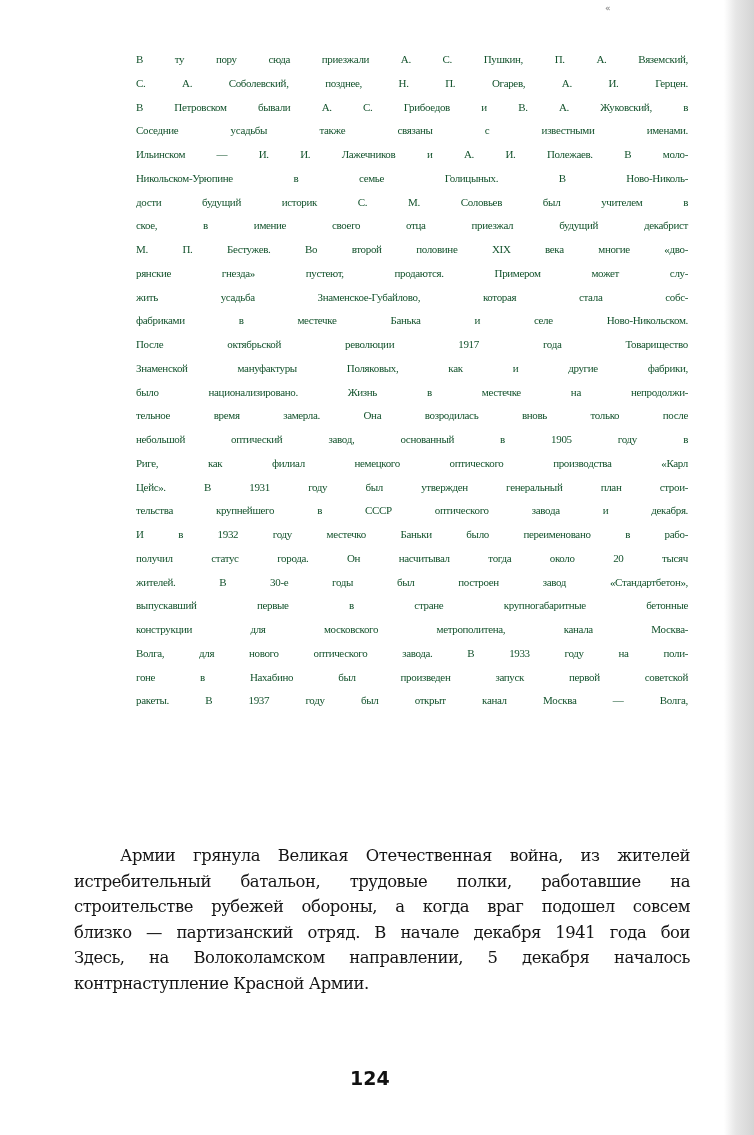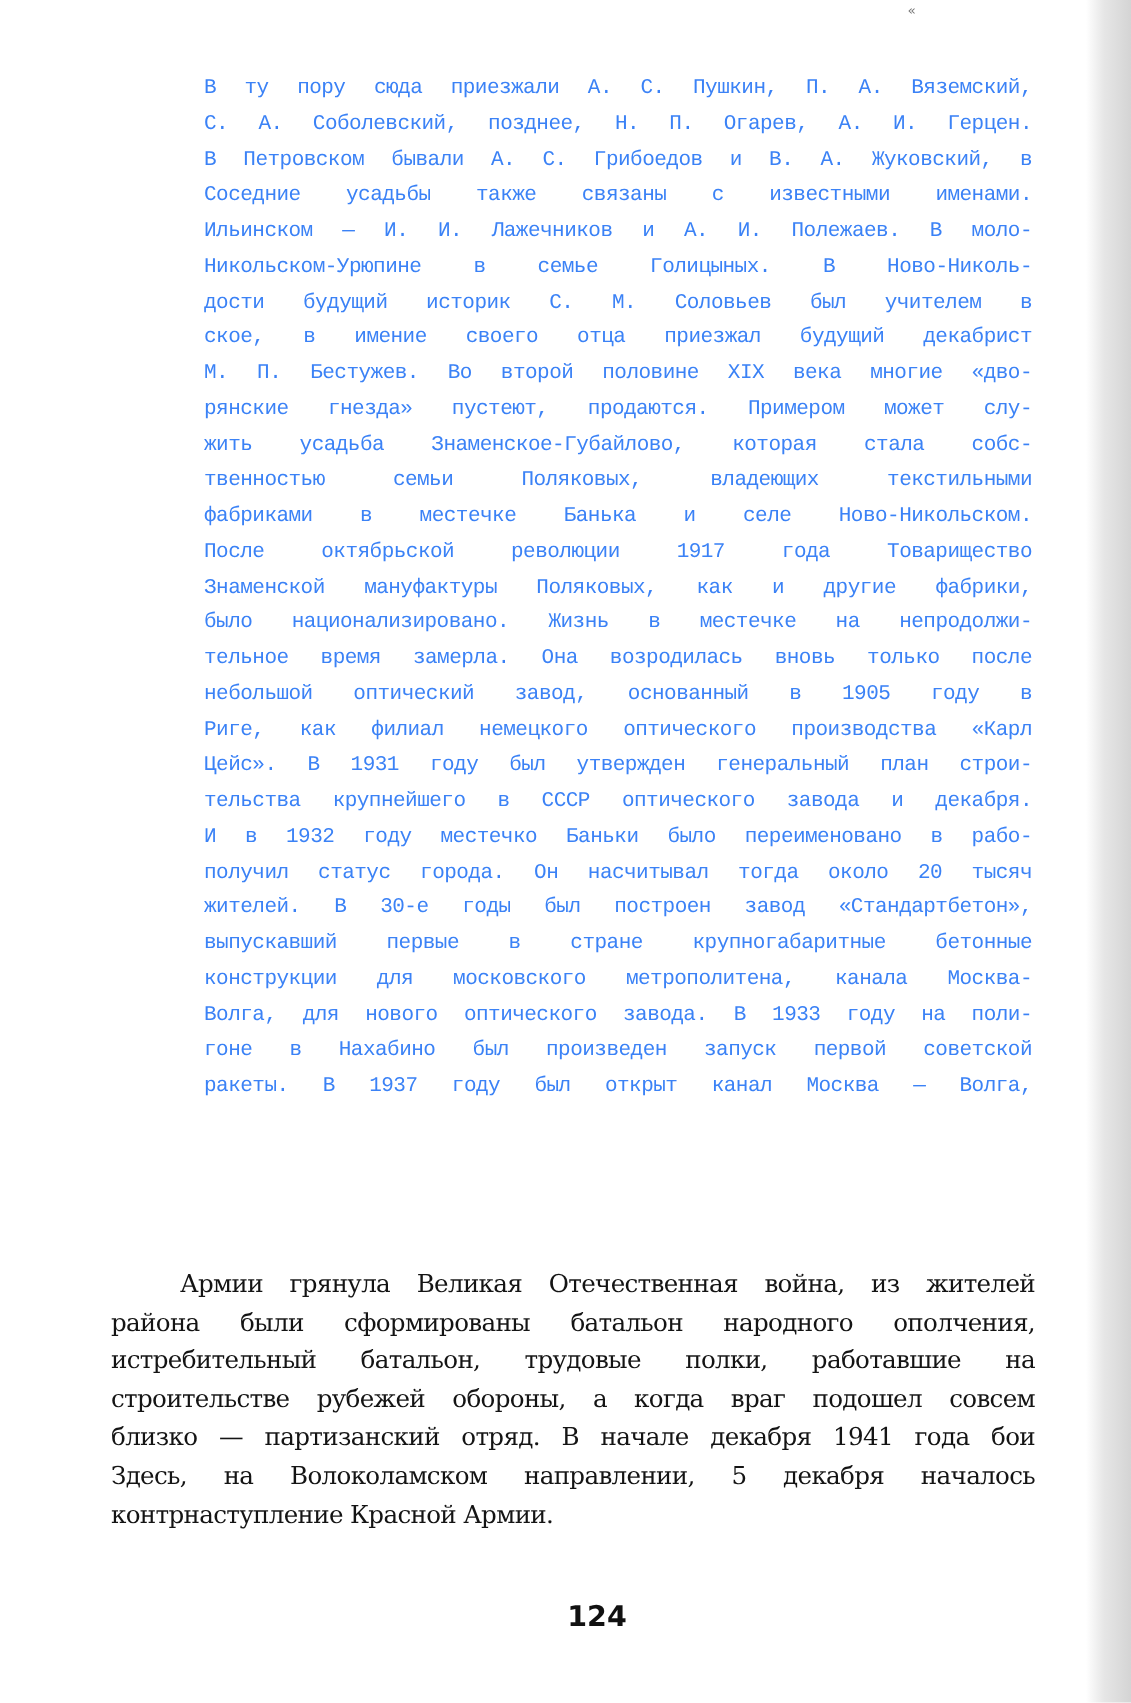"В ту пору сюда приезжали" .block-sans { color: #3b82f6 -> #14532d; font-family: Liberation Mono, monospace -> Liberation Serif, serif; font-size: 14px -> 11px }
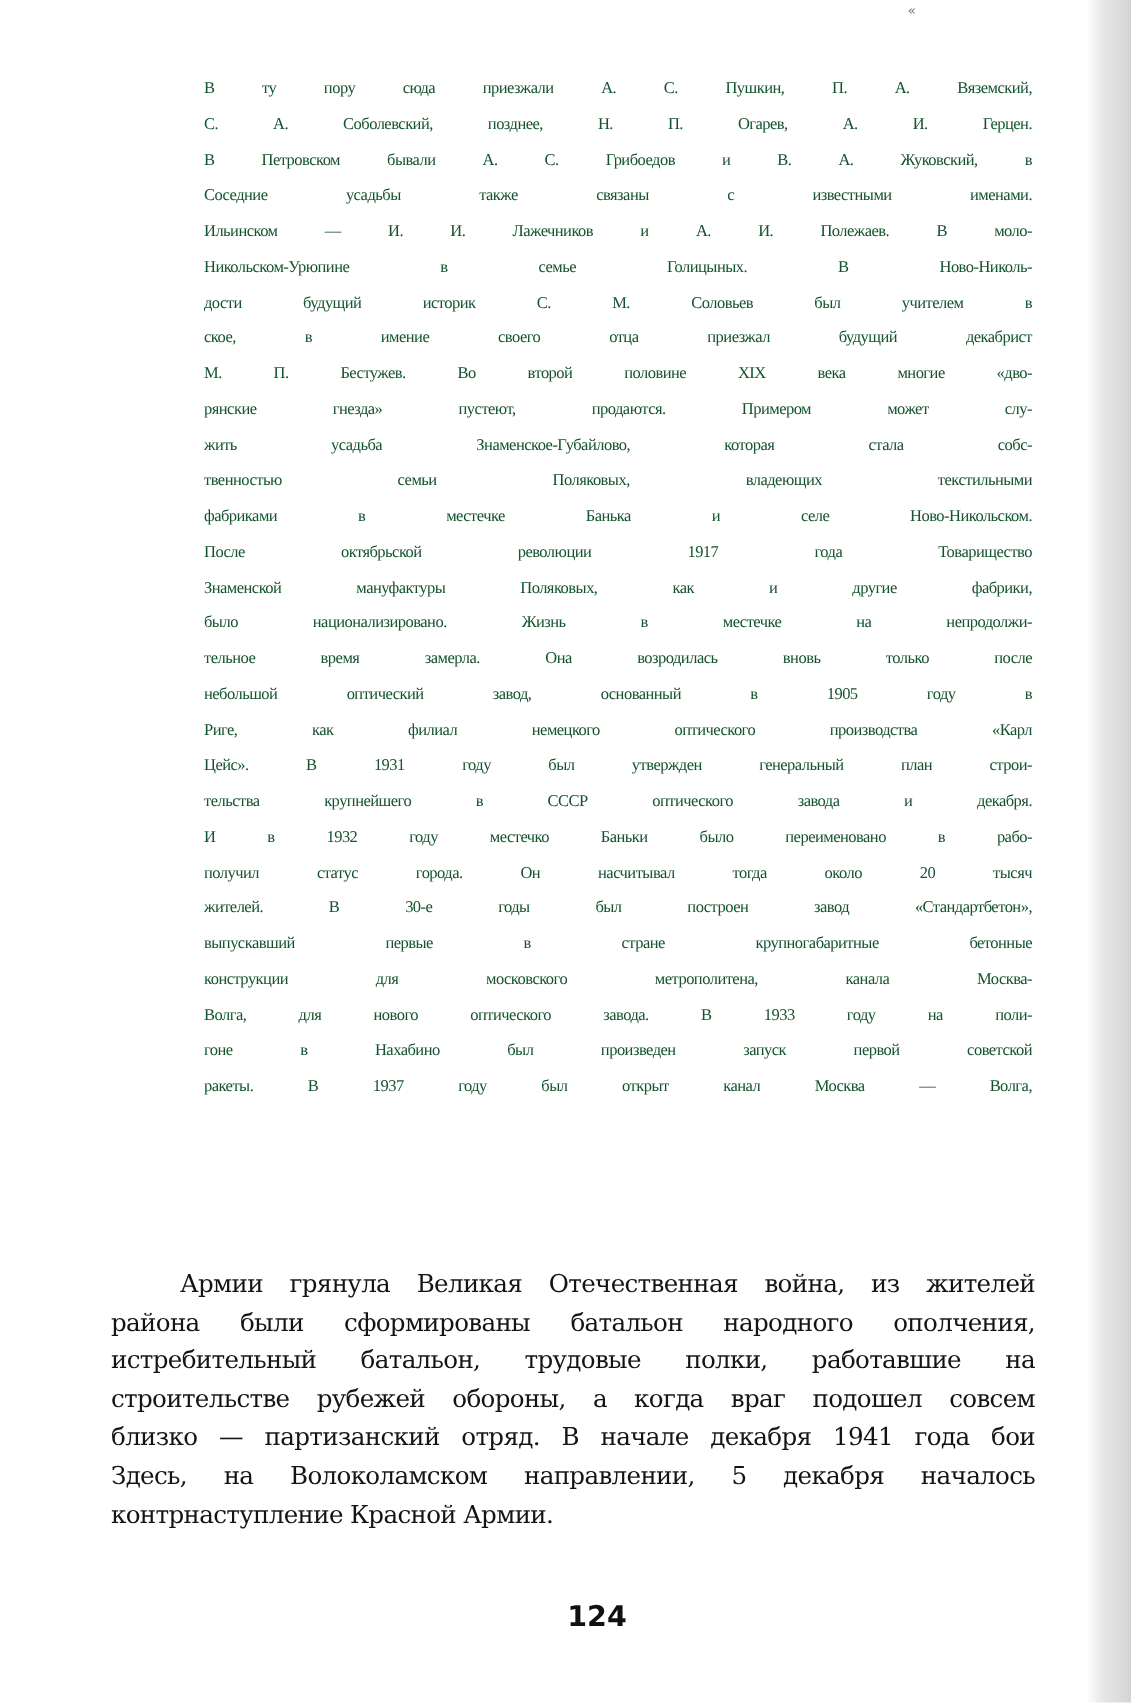"твенностью семьи Поляковых, владеющих" span.line { html: <span>твенностью семьи Поляковых, владеющих текстильными</span> -> none }
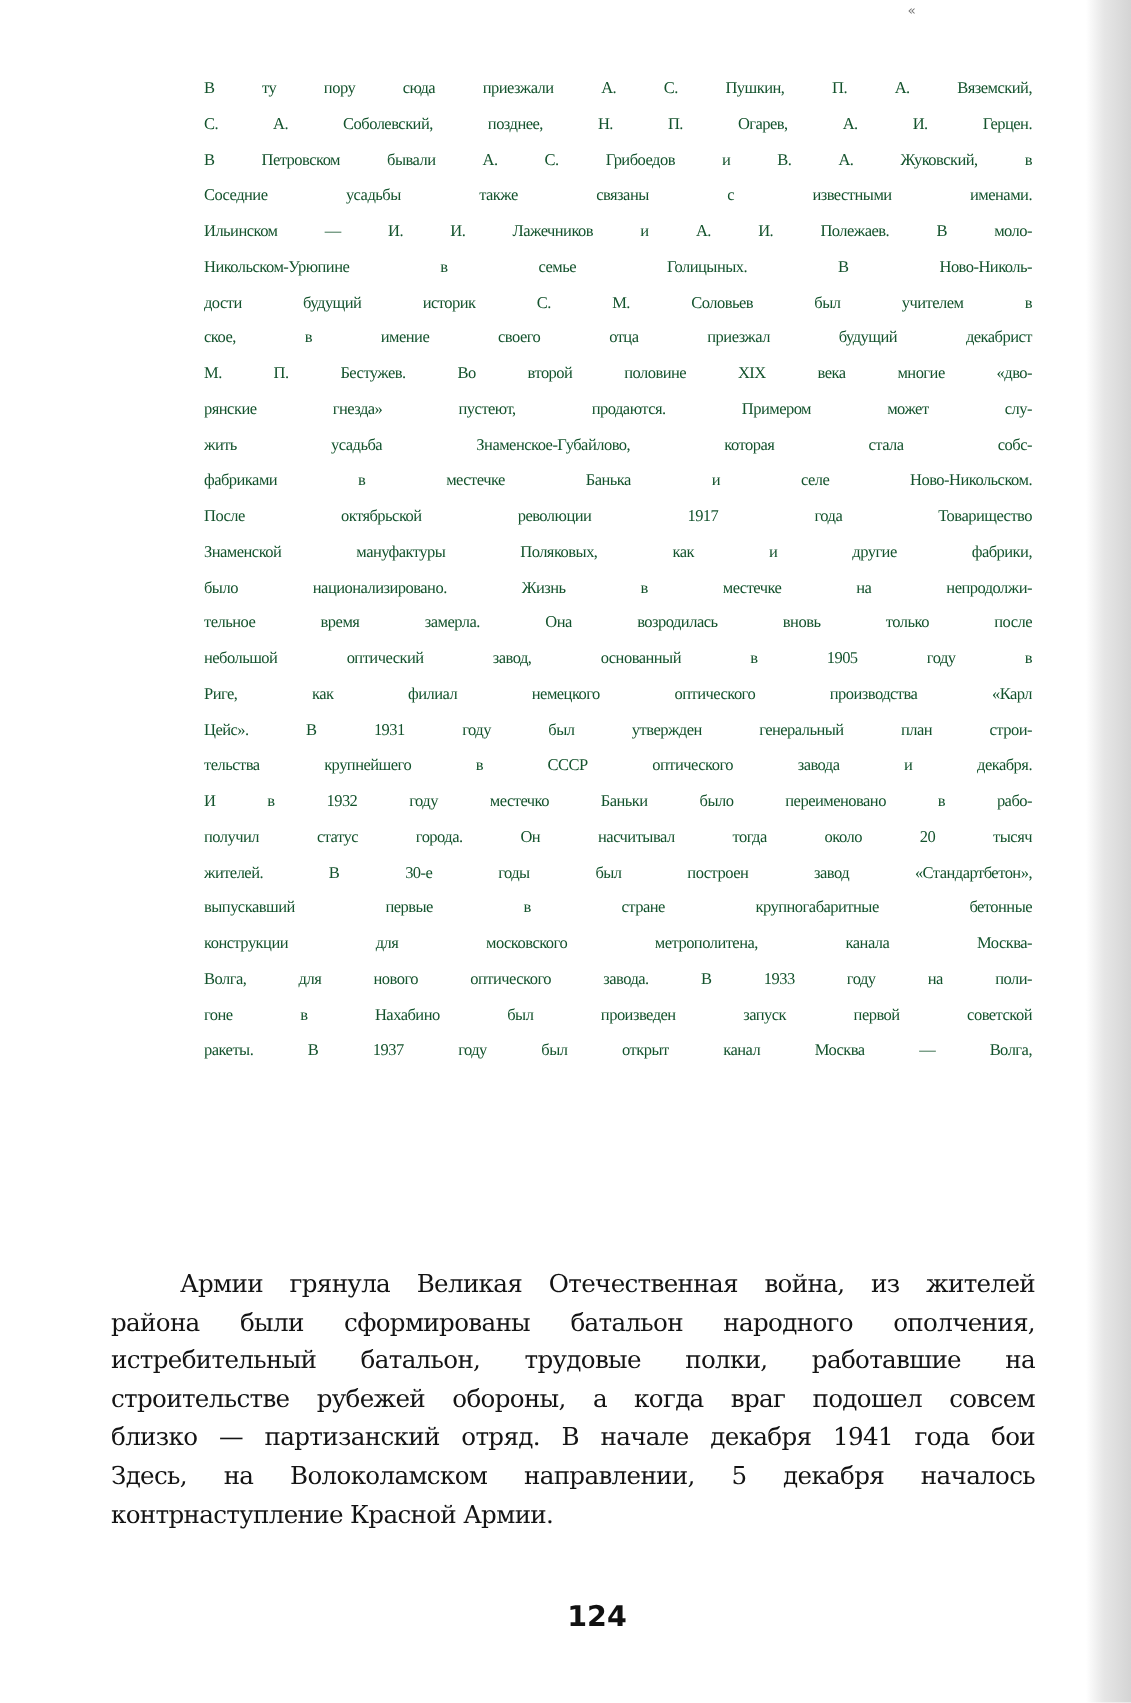"района были сформированы батальон" span.line { html: <span>района были сформированы батальон народного ополчения,</span> -> none }
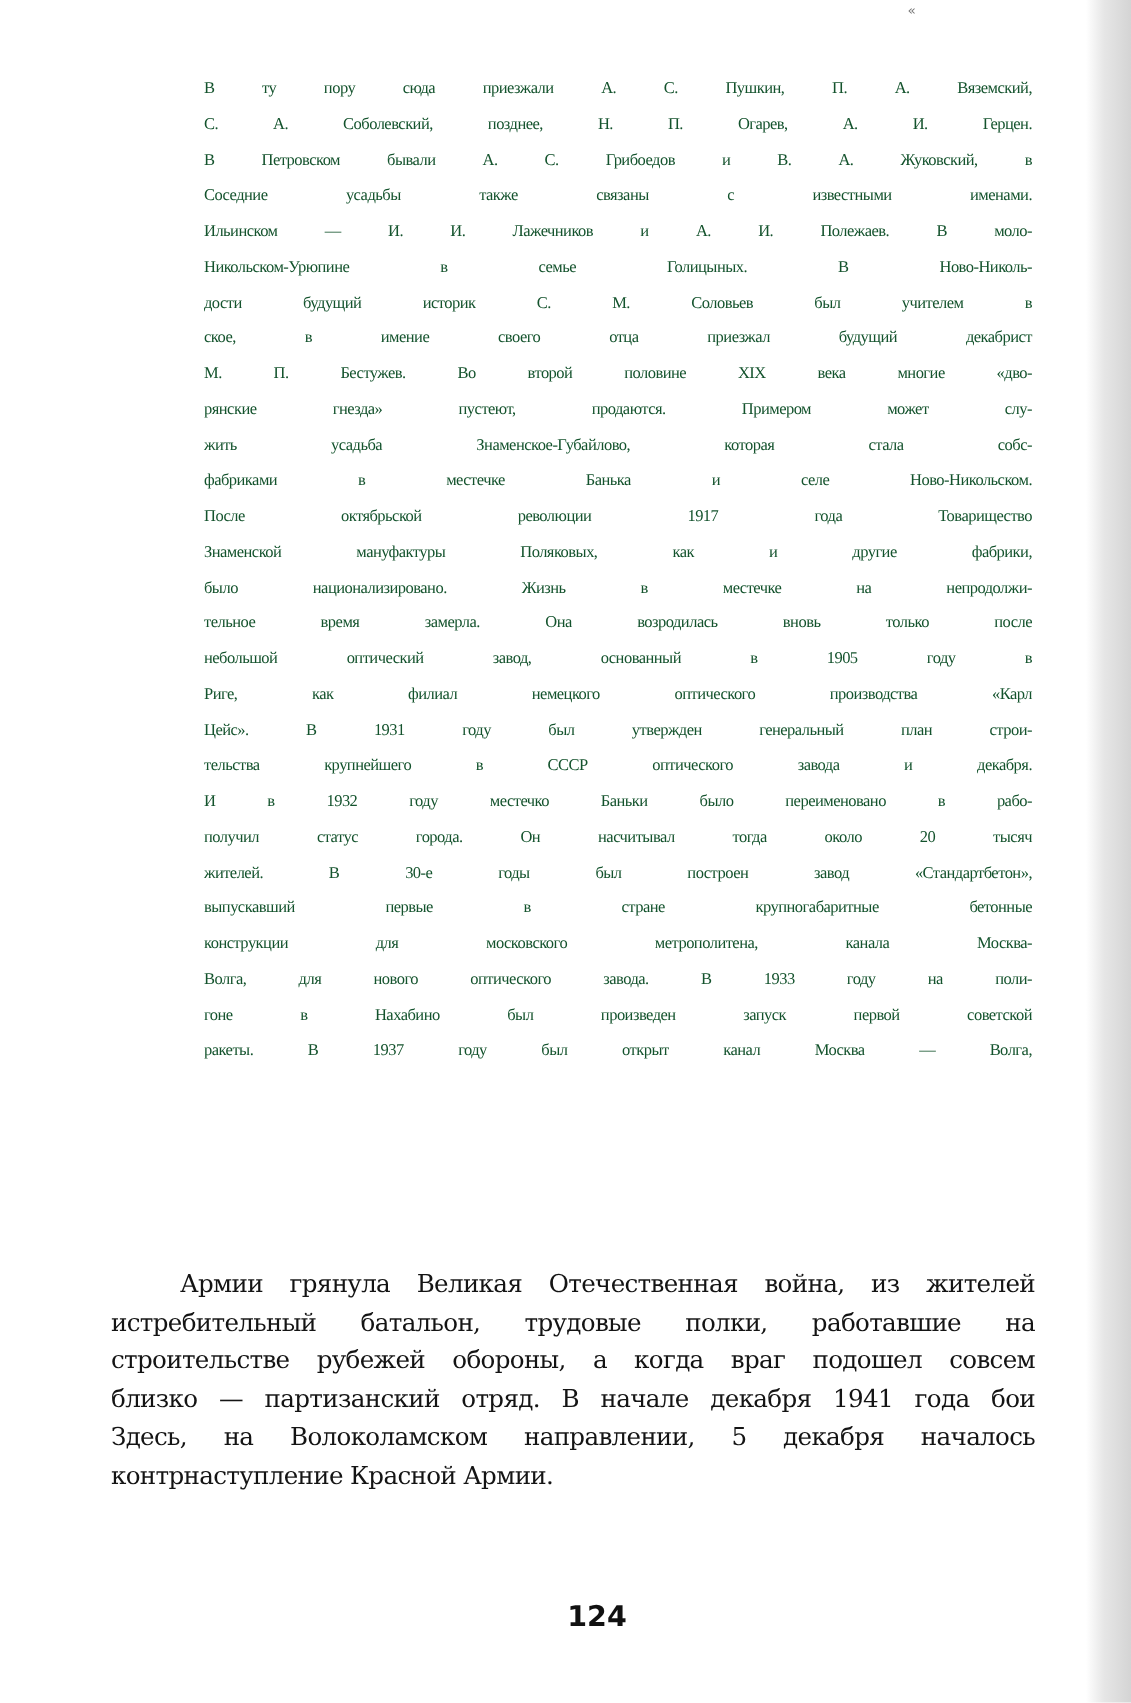"124" .page-number { text-align: center -> none }
